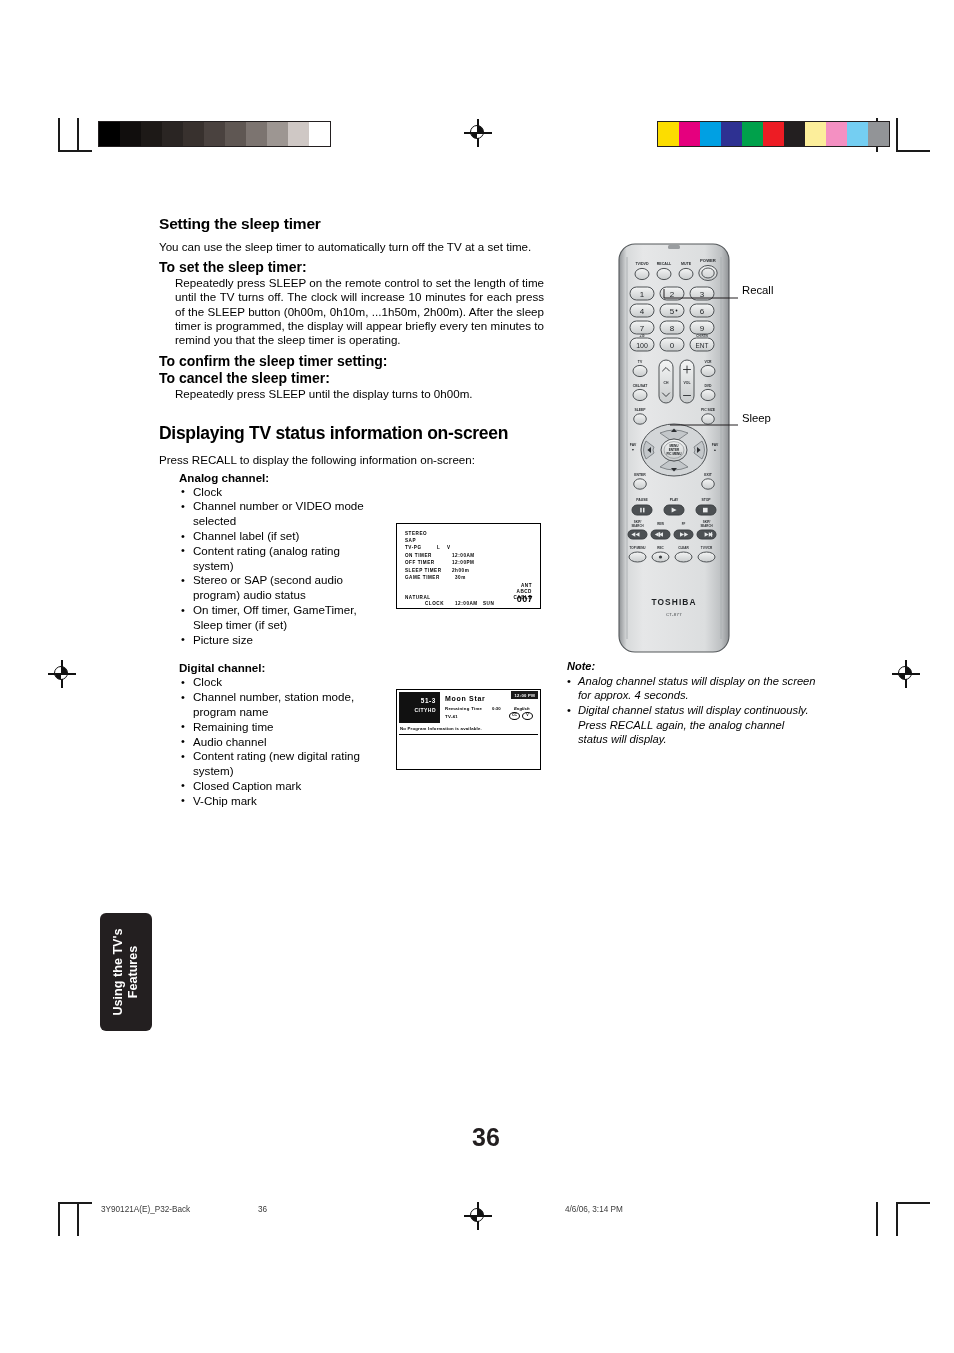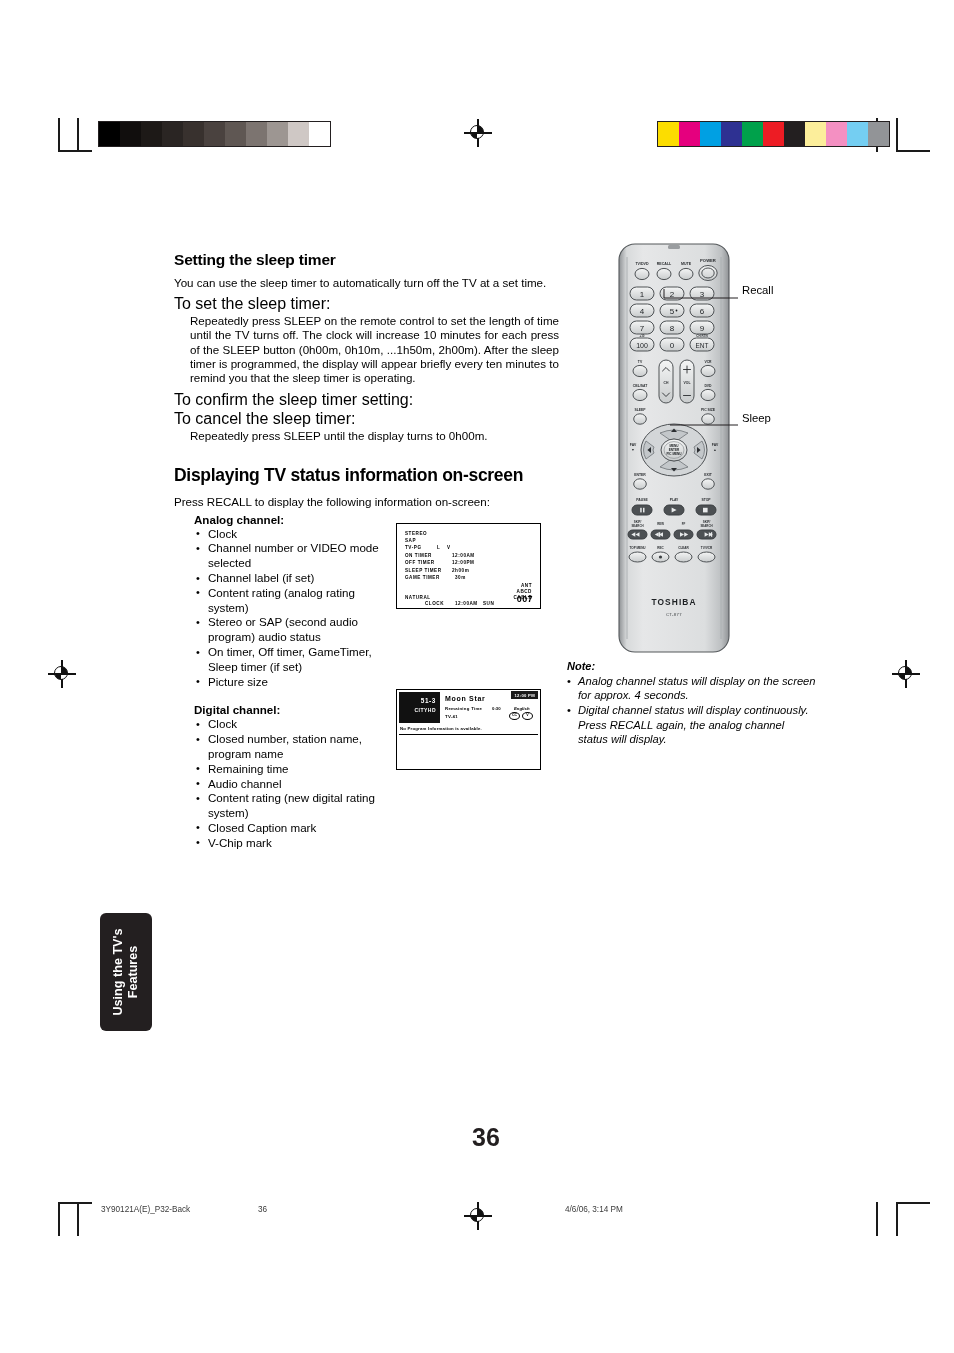"Setting the sleep timer" #content { left: 174px -> 159px; margin-top: 36px -> none }
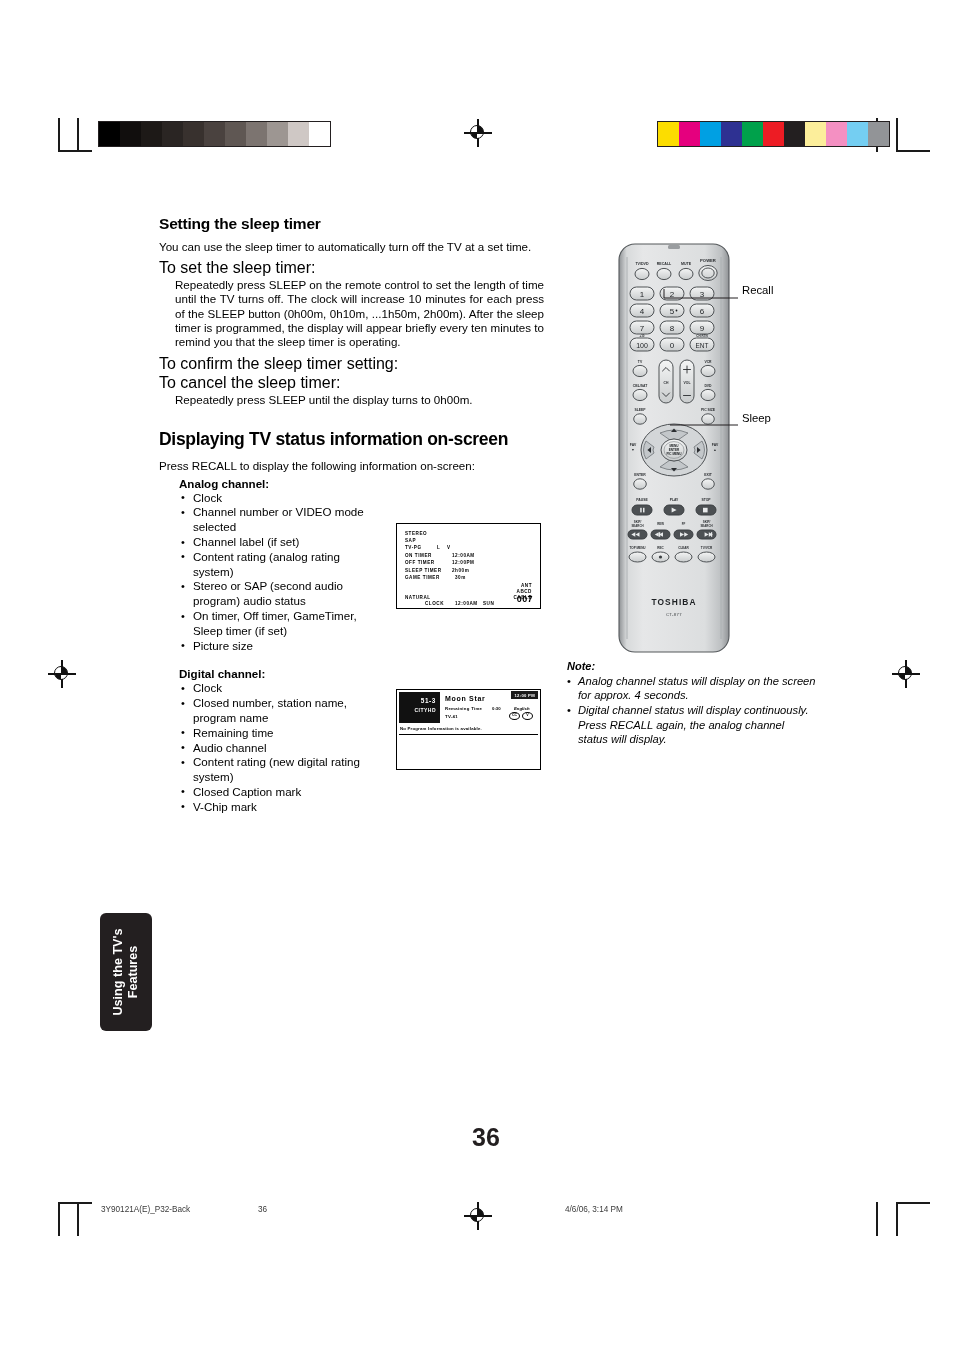"To set the sleep timer:" .subhead { font-size: 16px -> 14px; font-weight: normal -> bold }
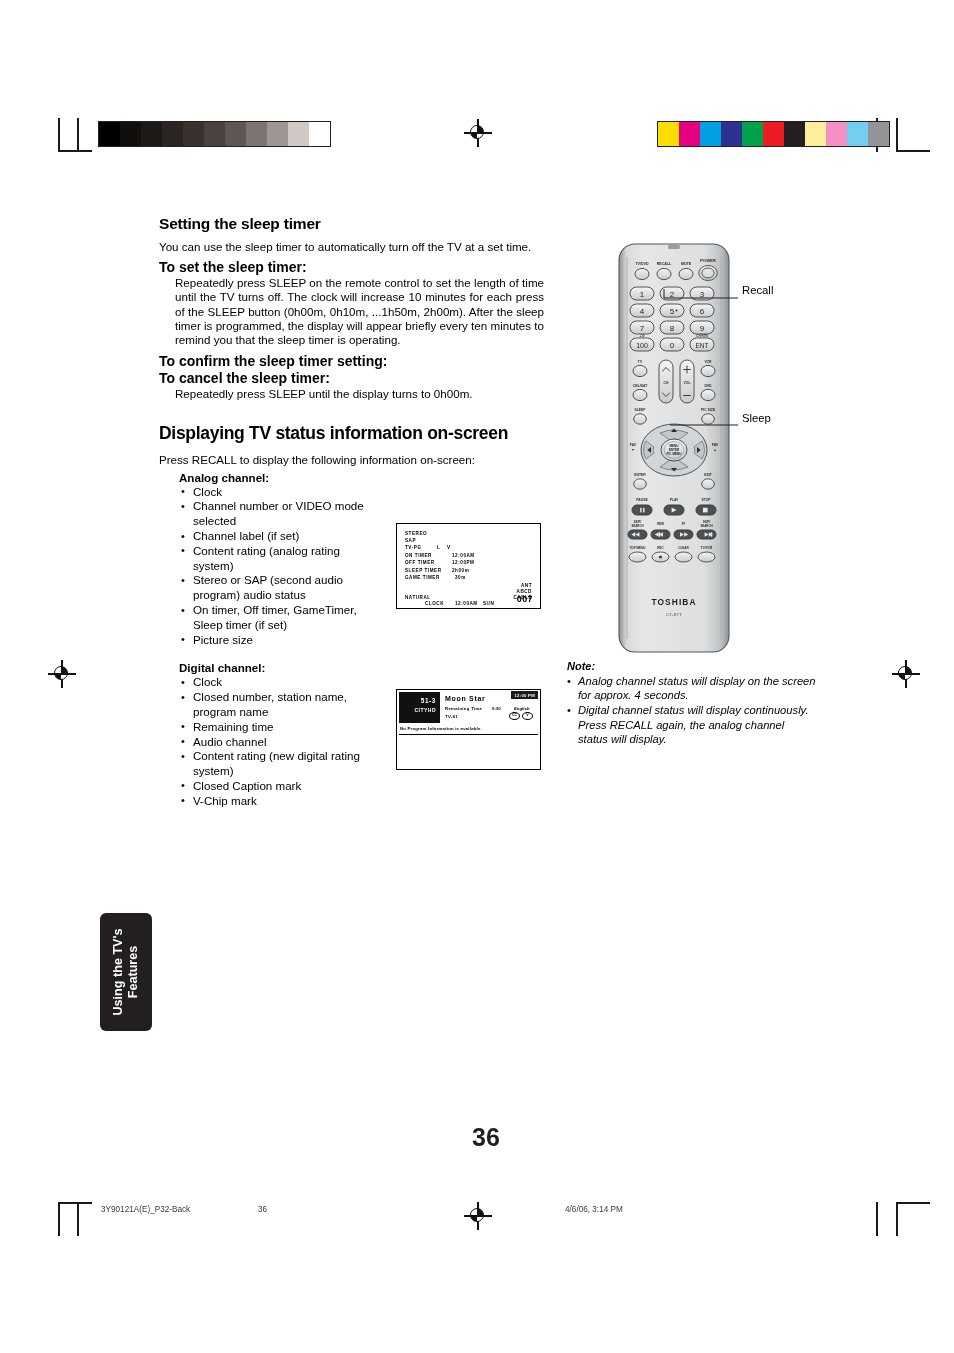"Closed number, station name, program" span { text: Closed number, station name -> Channel number, station mode }
